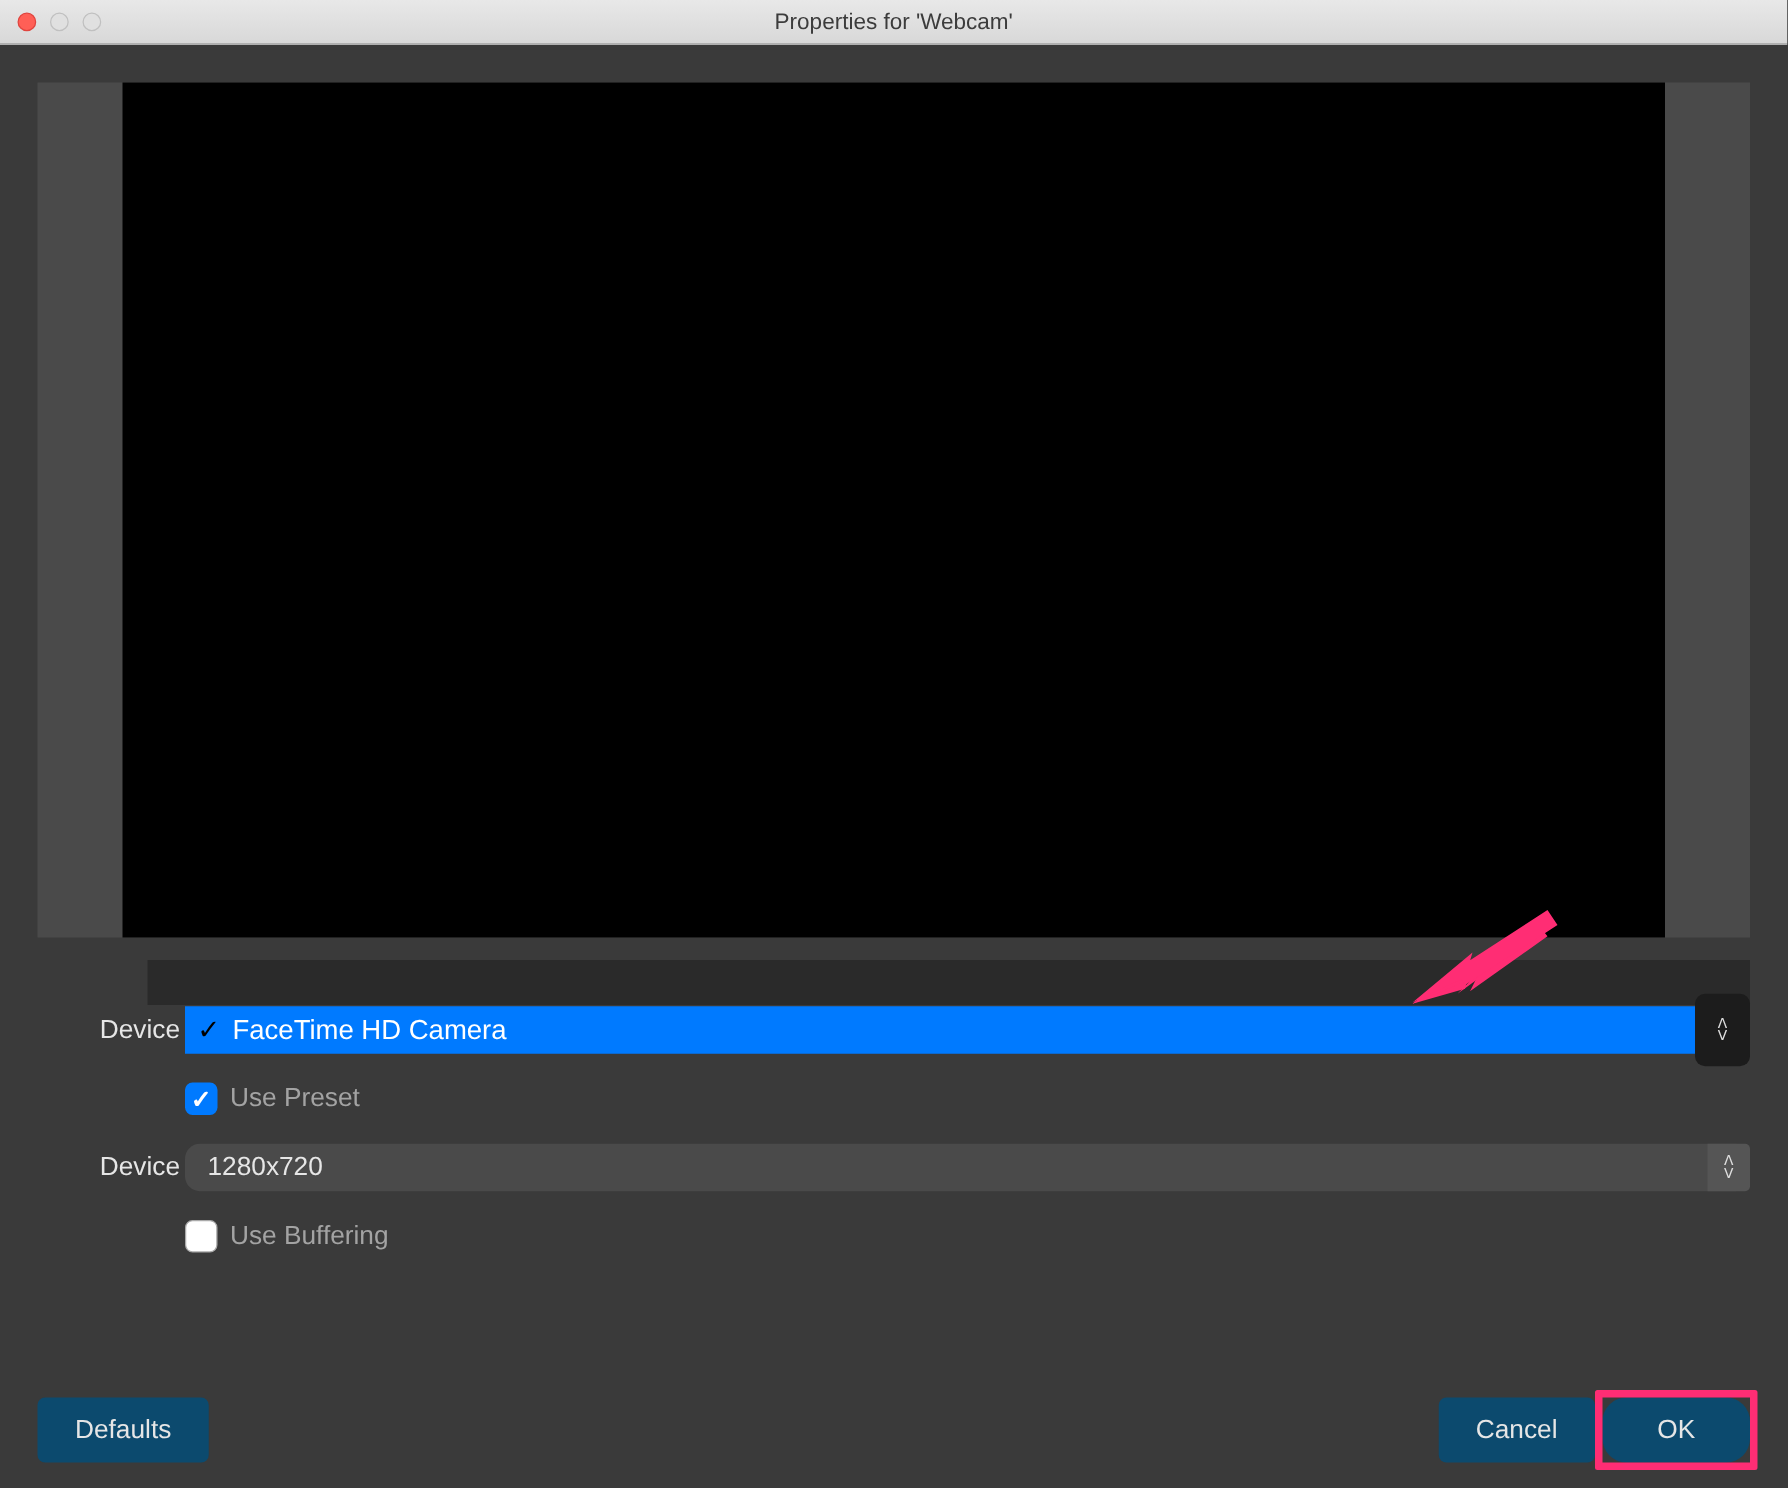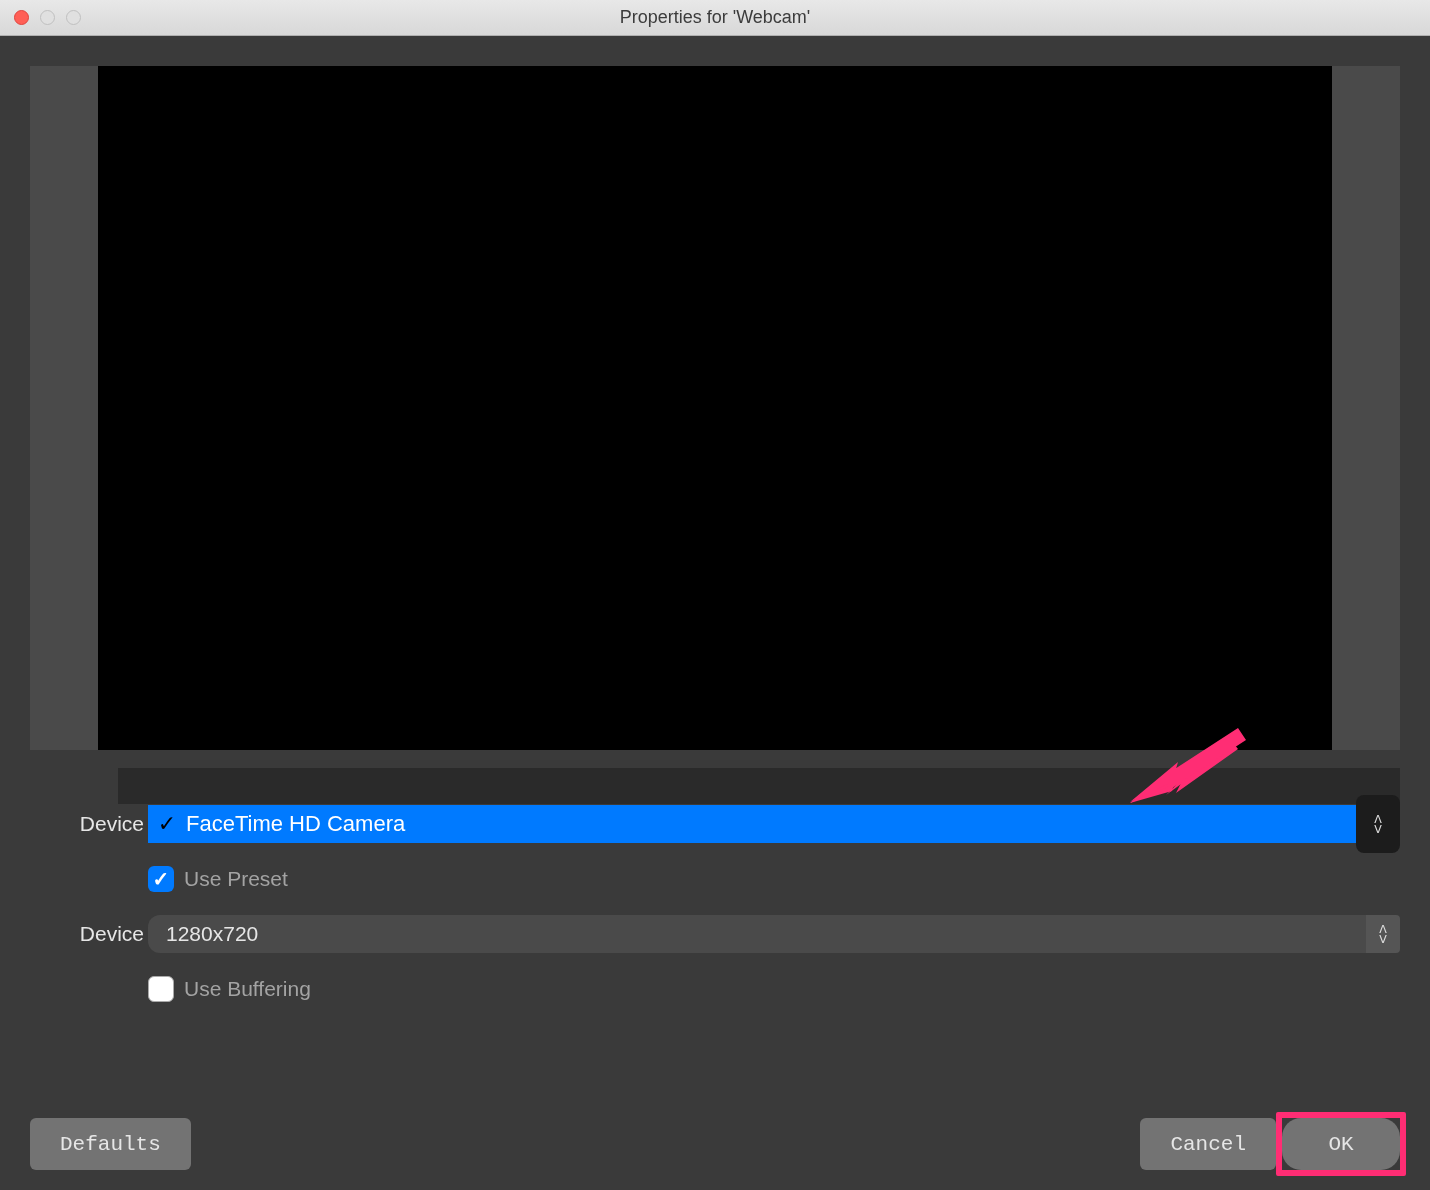"Defaults" .btn { background: #737373 -> #0c4a6e; font-family: Liberation Mono, monospace -> none }
